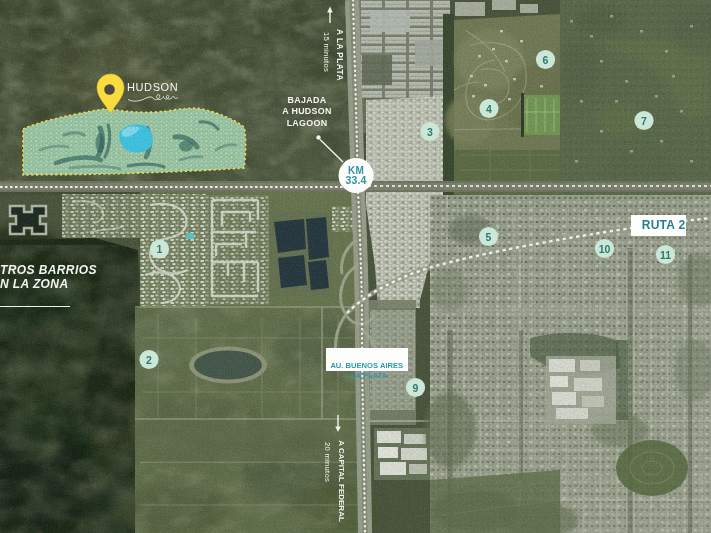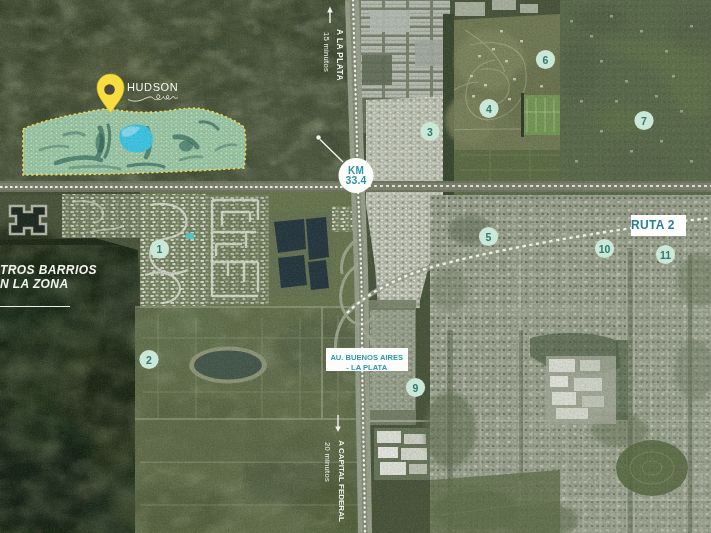"BAJADA" div.lbl { html: none -> <div>BAJADA<br>A HUDSON<br>LAGOON</div> }
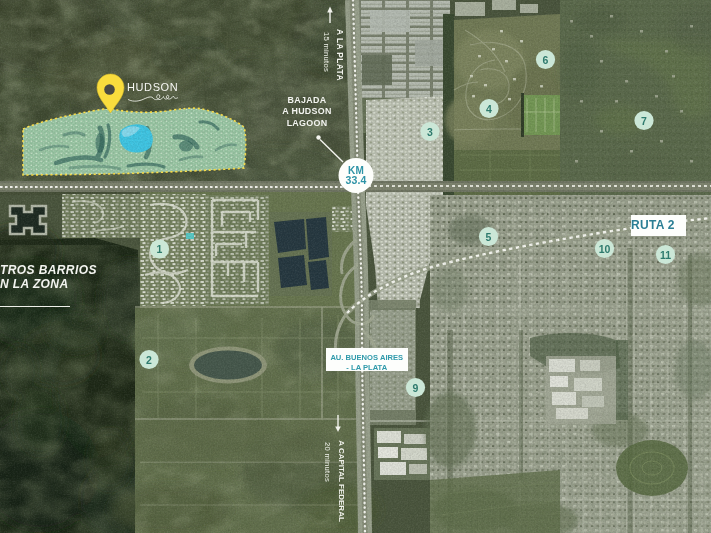"RUTA 2" div { text-align: left -> right }
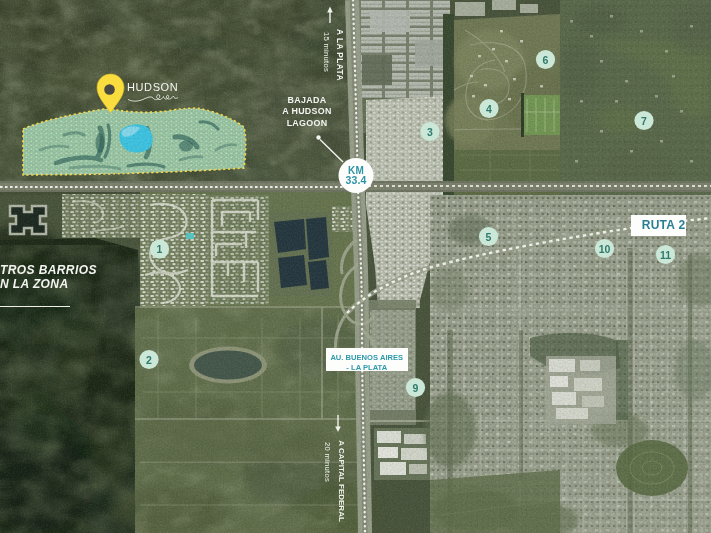"AU. BUENOS AIRES" div { padding-top: 5px -> 13px }
